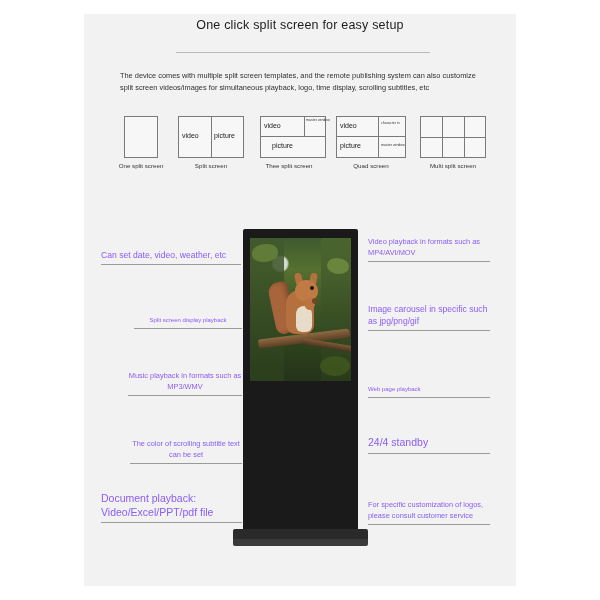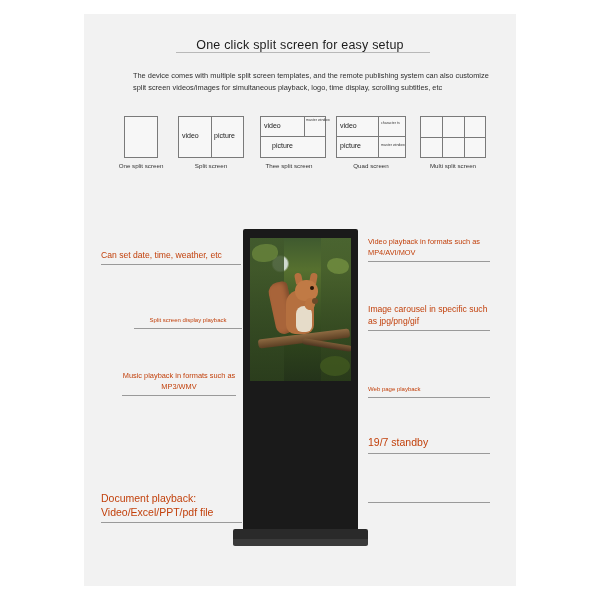"One click split screen for" .heading { top: 38px -> 18px }
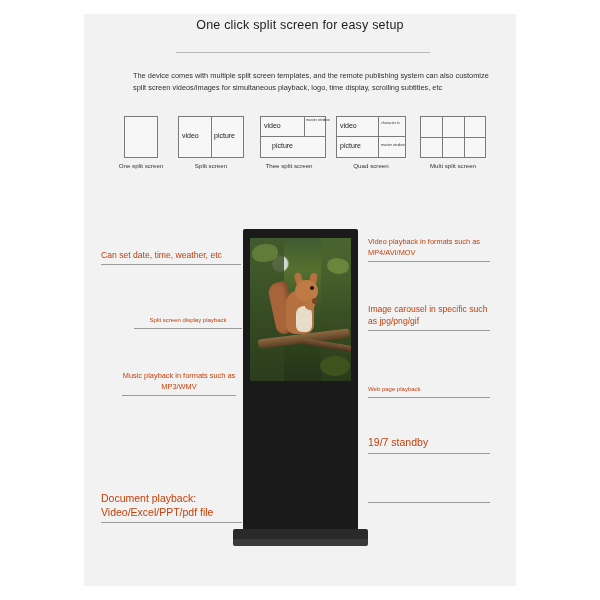"The device comes with multiple" .intro { margin-left: 13px -> none }
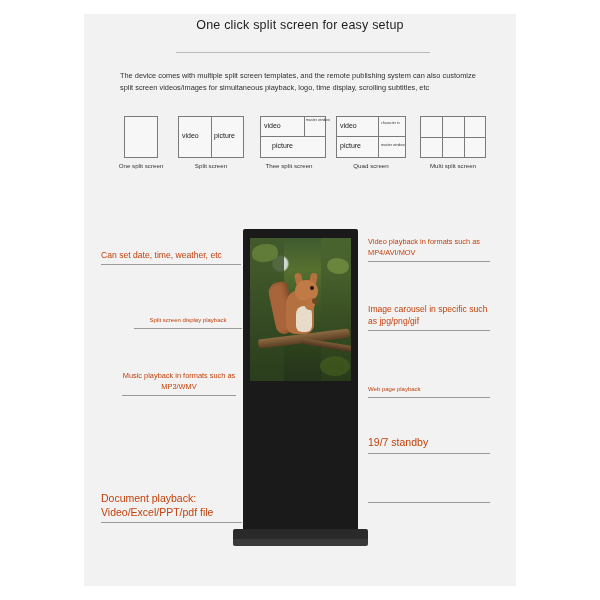"Video playback in formats such" .note { color: #c2410c -> #8b5cf6 }
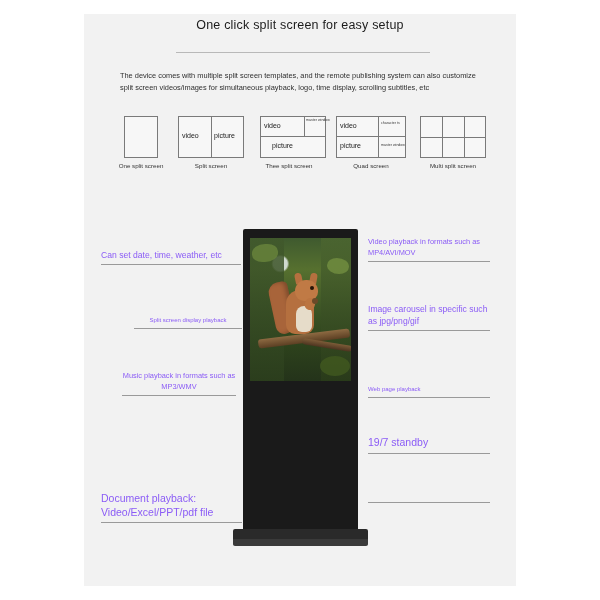"Can set date, time, weather," span.txt { text: time -> video }
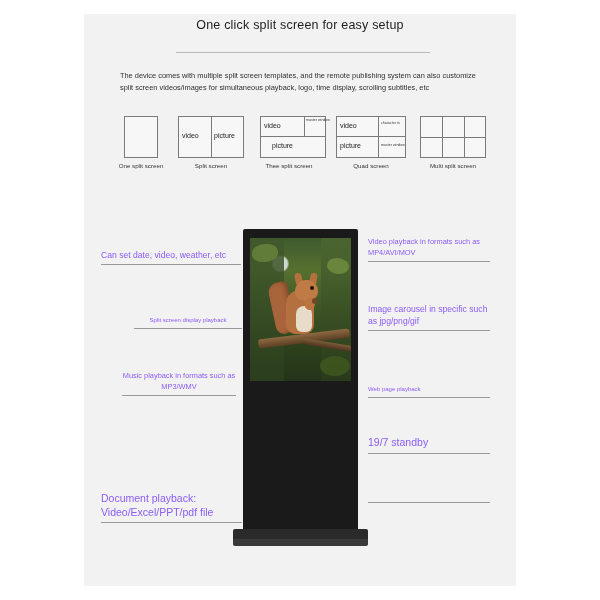"Music playback in formats such" div.note { left: 122px -> 128px }
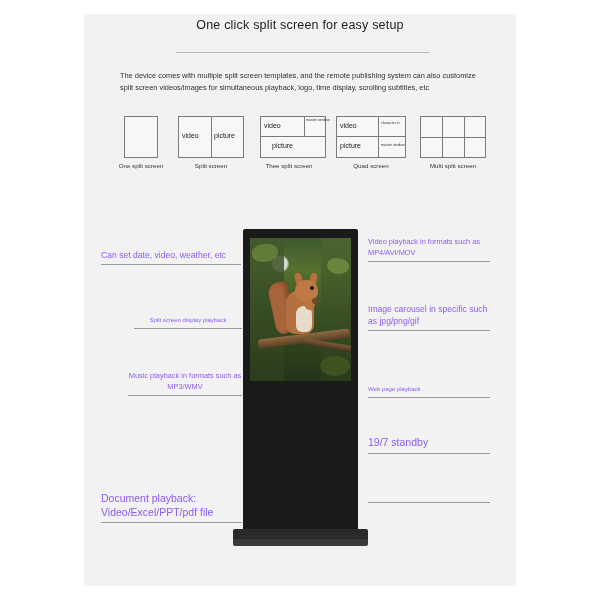"The color of scrolling subtitle" div.note { html: none -> <div> <span>The color of scrolling subtitle text can be set</span> <span></span> </div> }
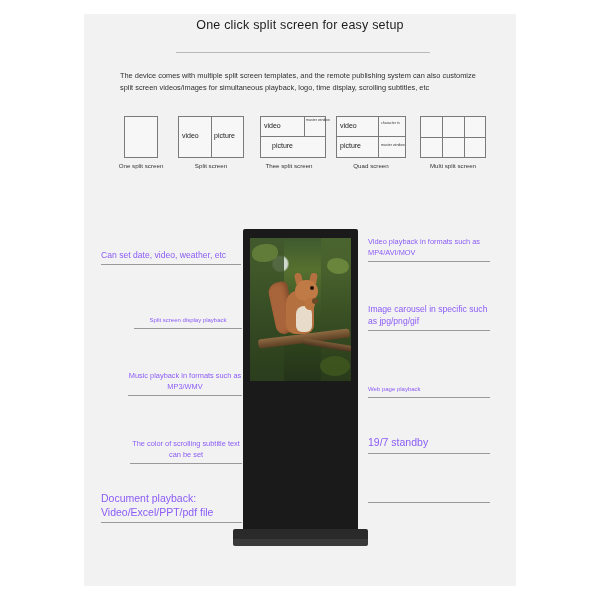"19/7 standby" span.txt { text: 19/7 -> 24/4 }
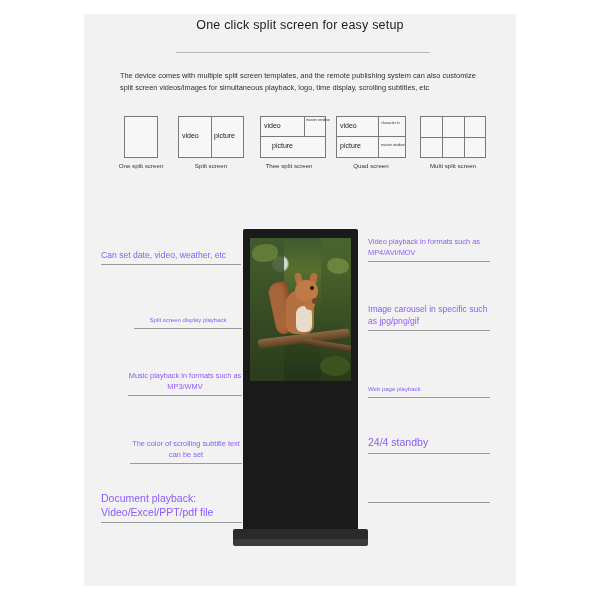"For specific customization of logos," span.txt { html: none -> <span>For specific customization of logos, please consult customer service</span> }
